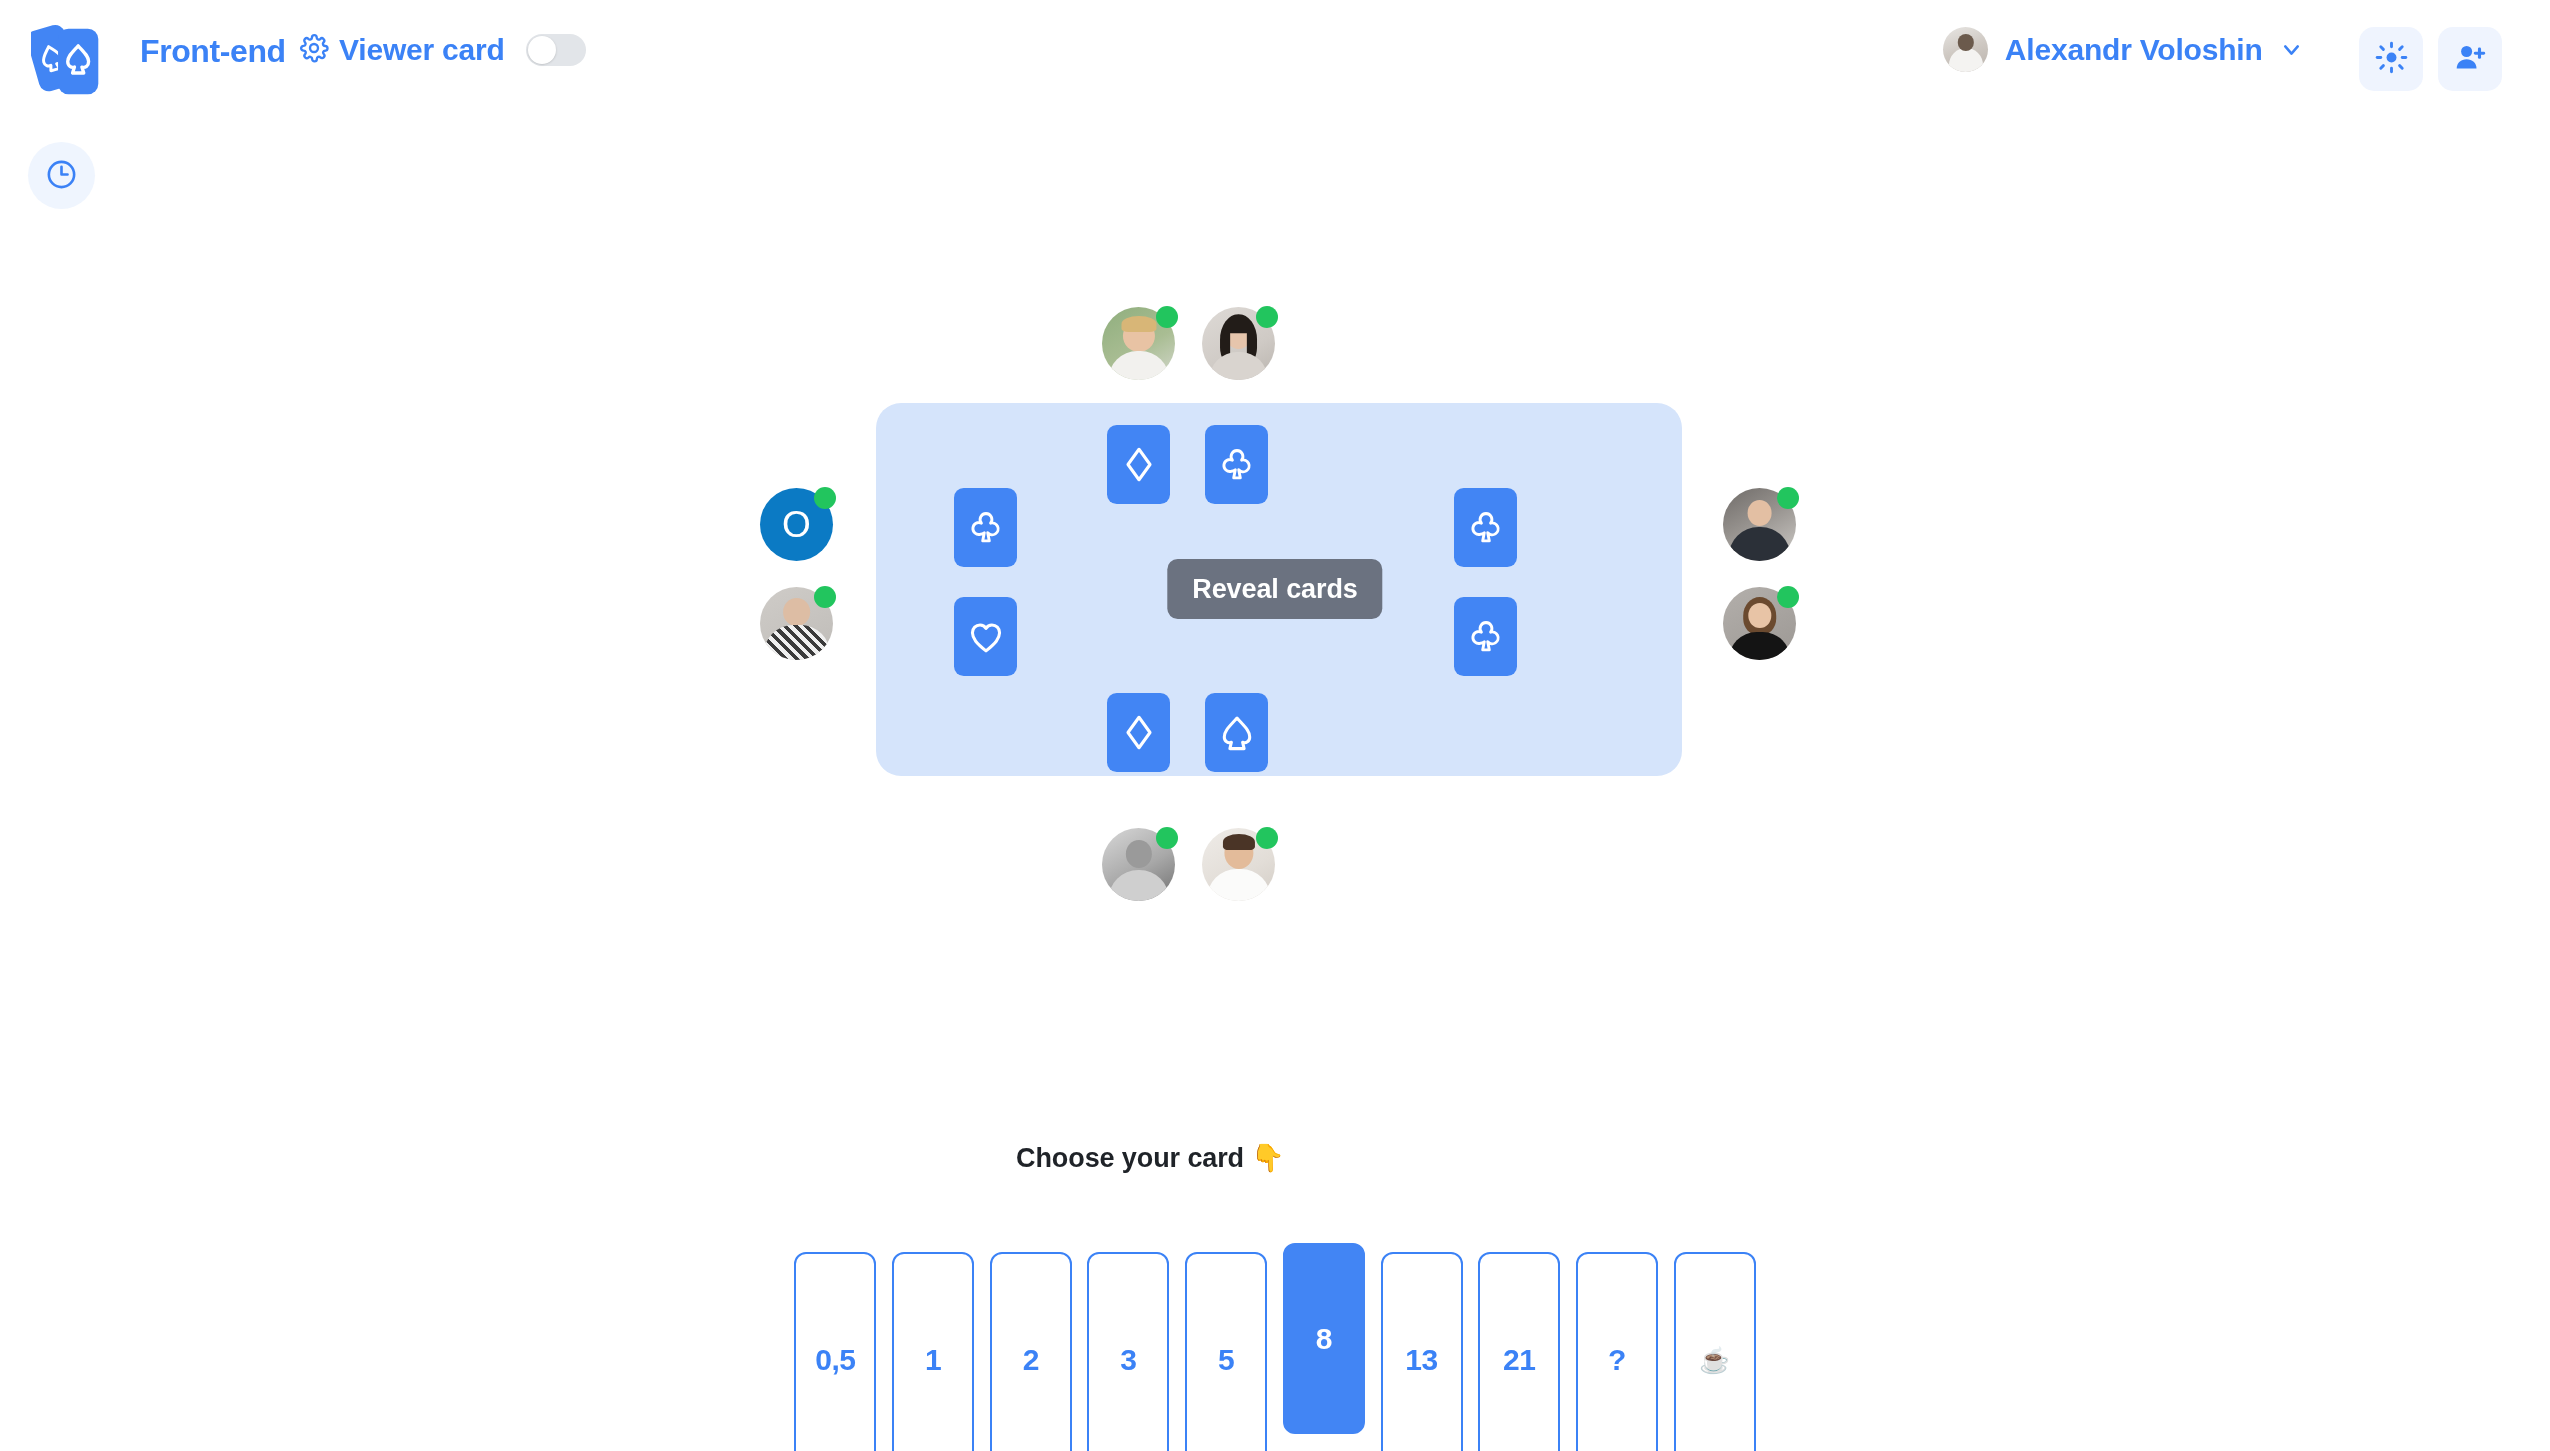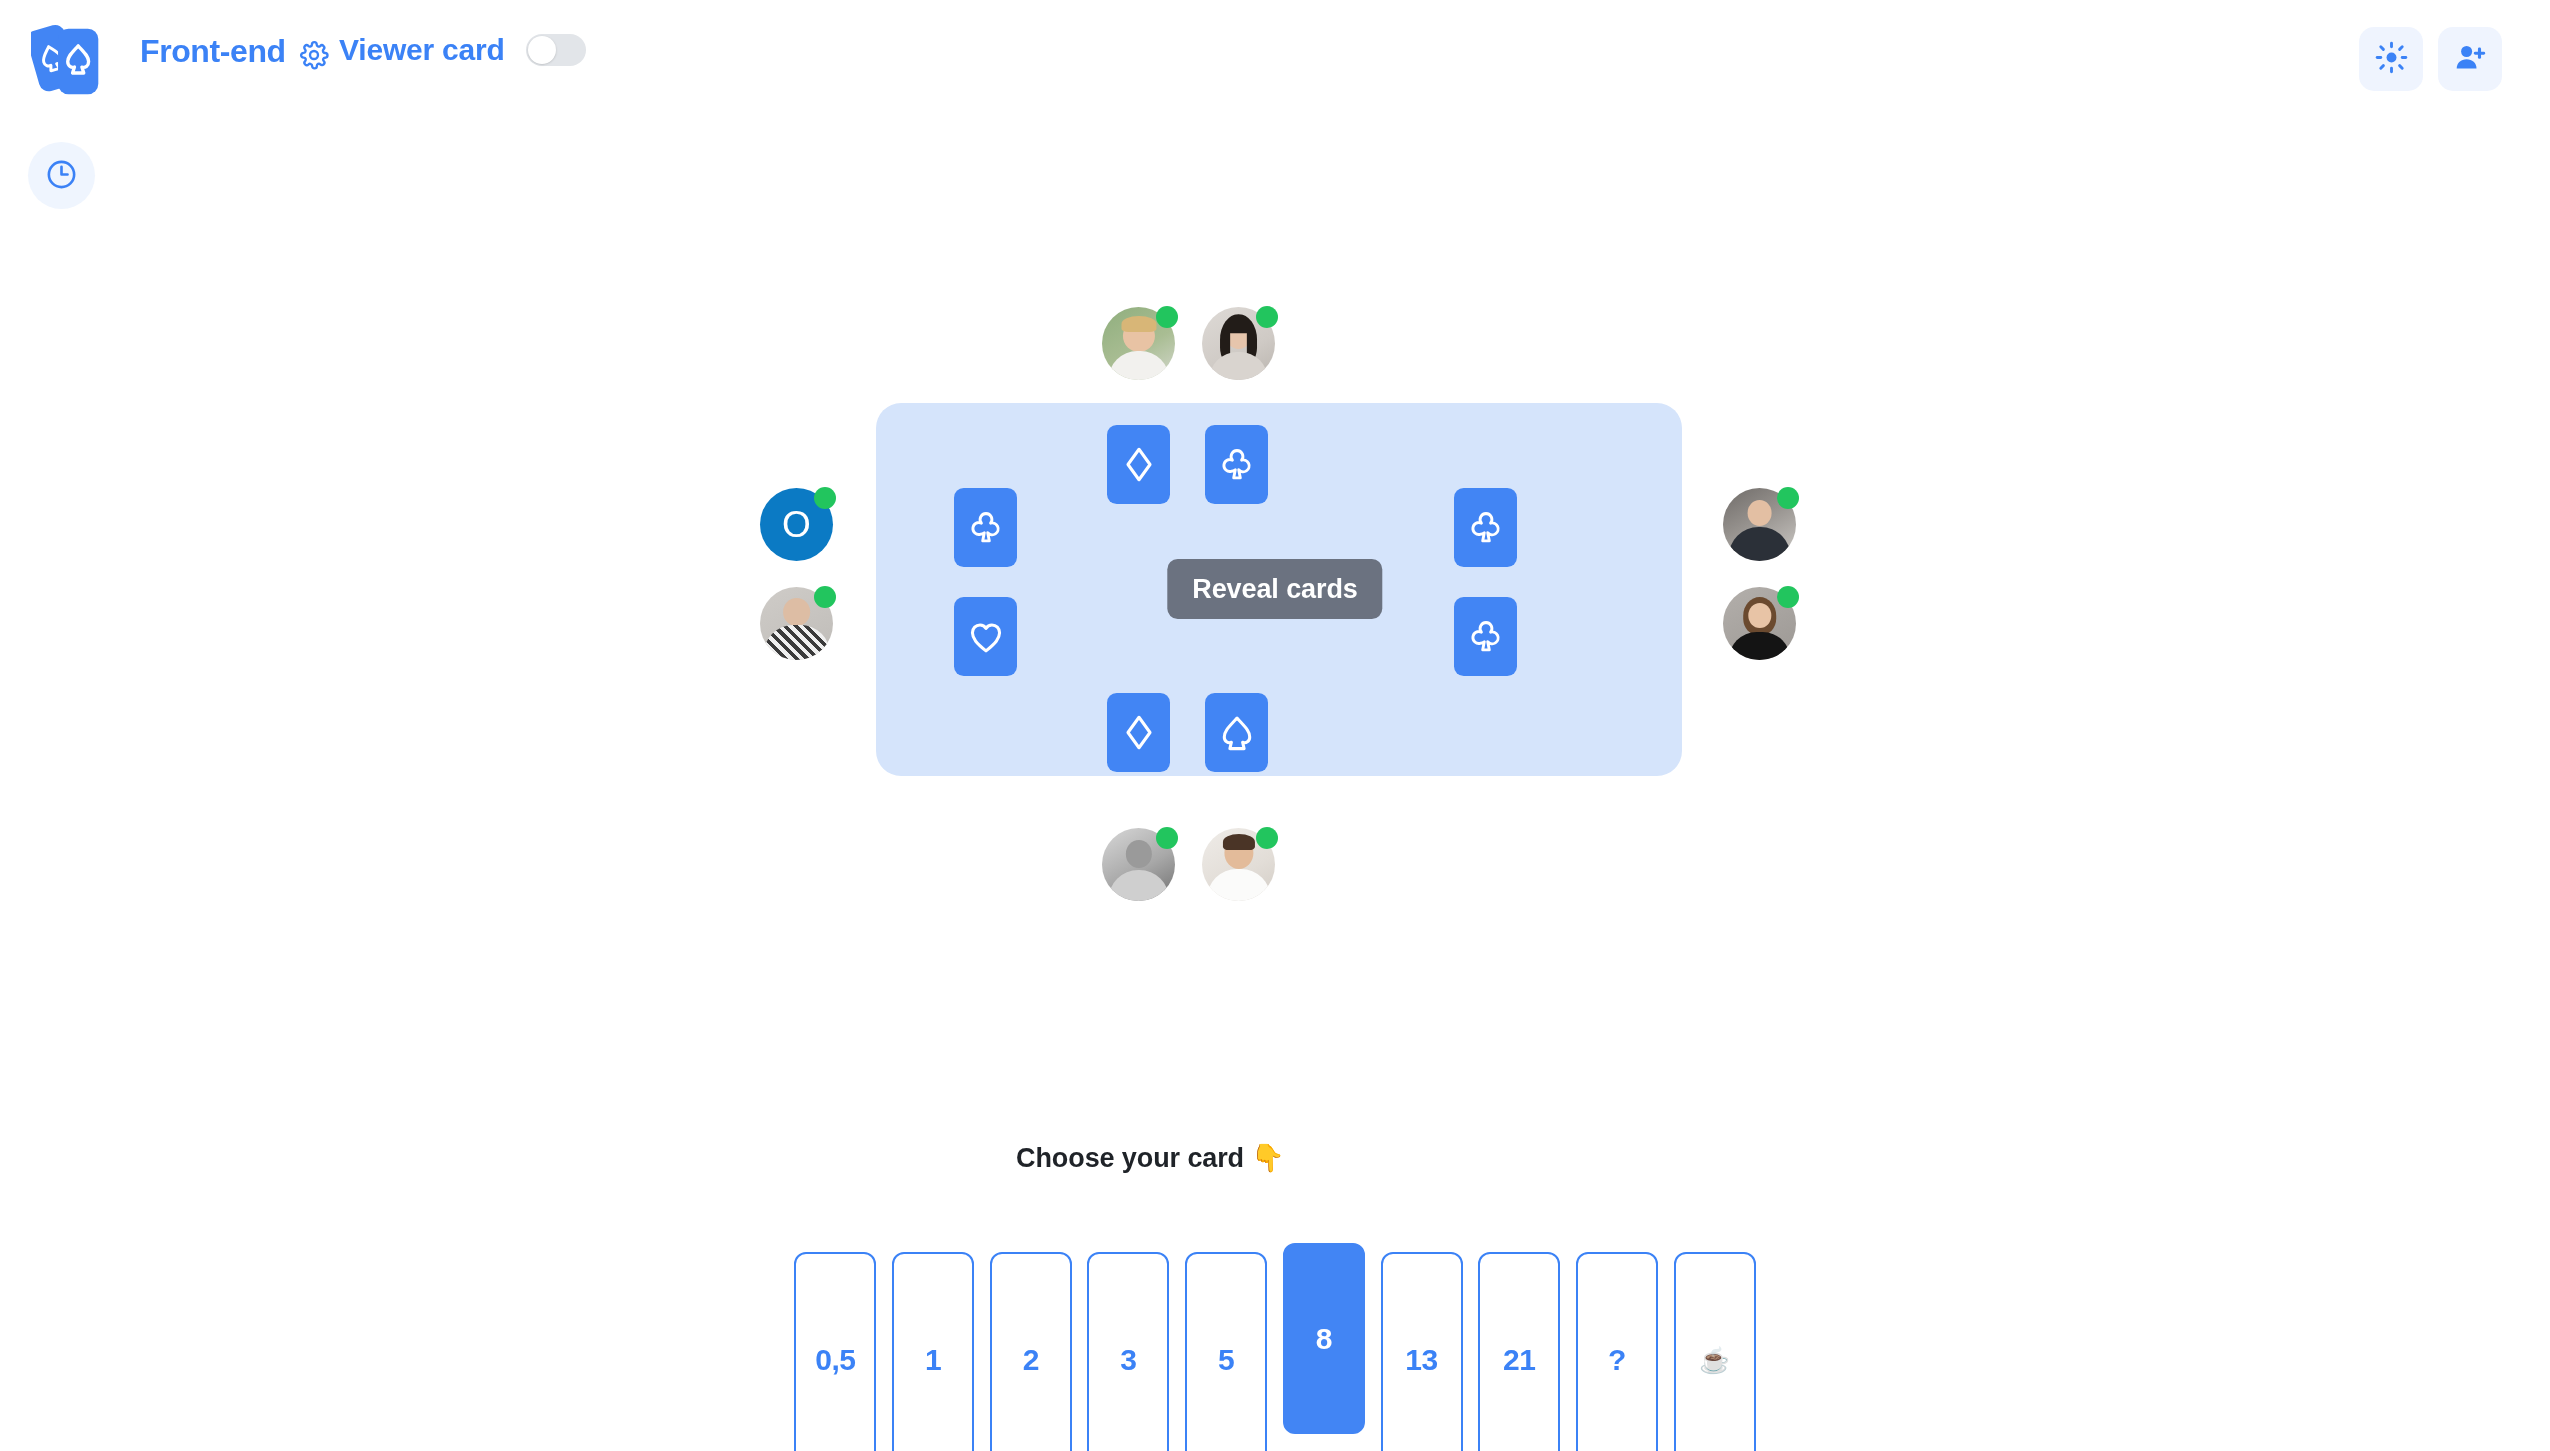"Front-end" .brand-group { align-items: flex-end -> flex-start }
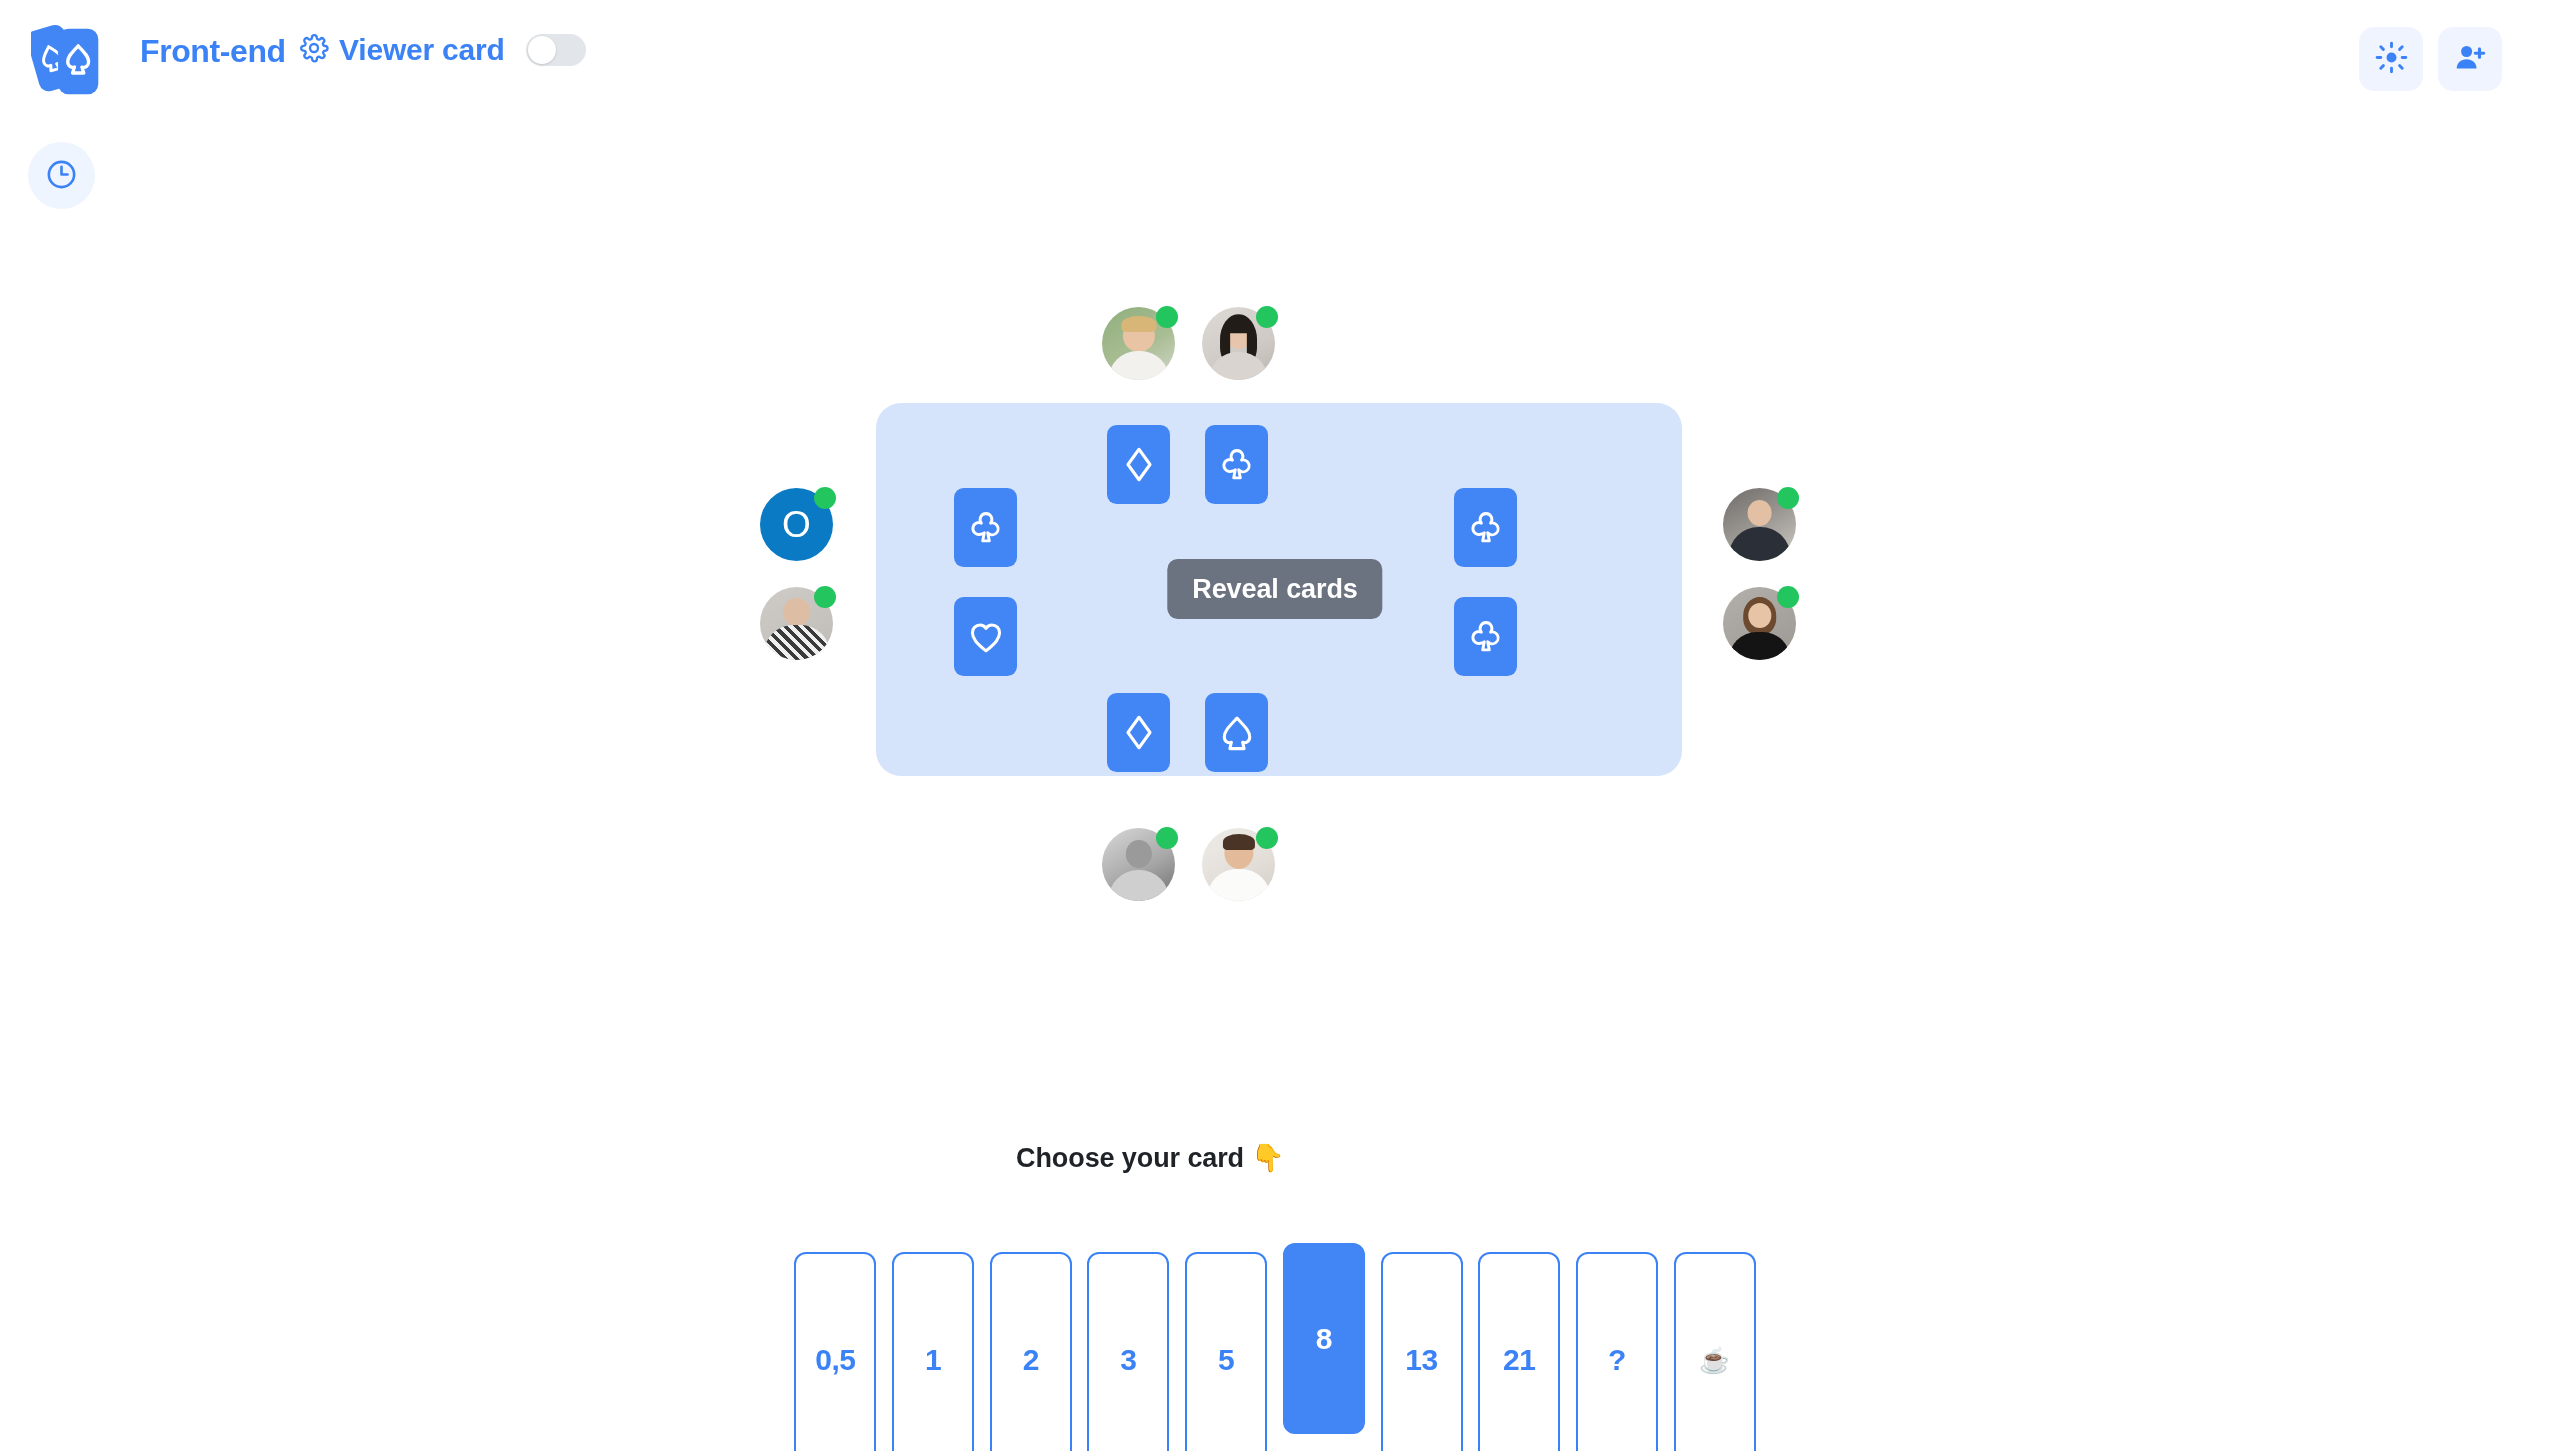"Alexandr Voloshin" div.user-group { html: none -> <div> <div></div> <span>Alexandr Voloshin</span> <span> <svg> <polyline></polyline> </svg> </span> </div> }
